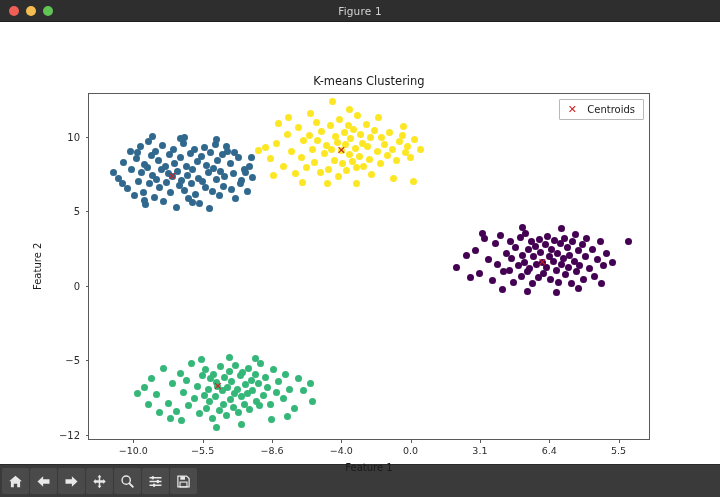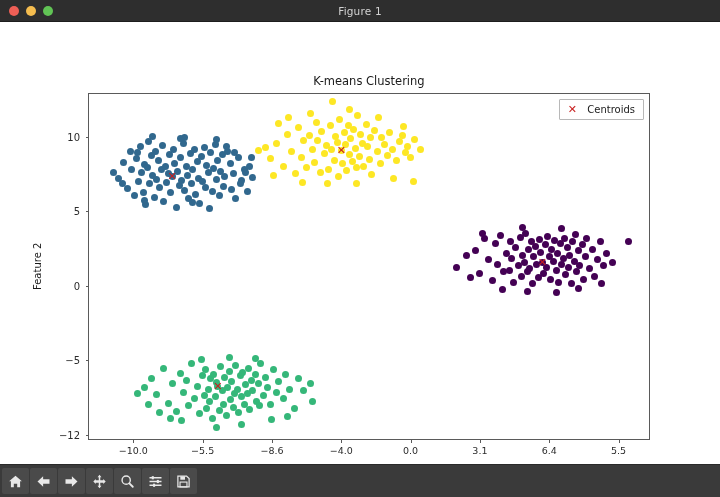"Feature 1" div.xlabel { html: none -> <div>Feature 1</div> }
